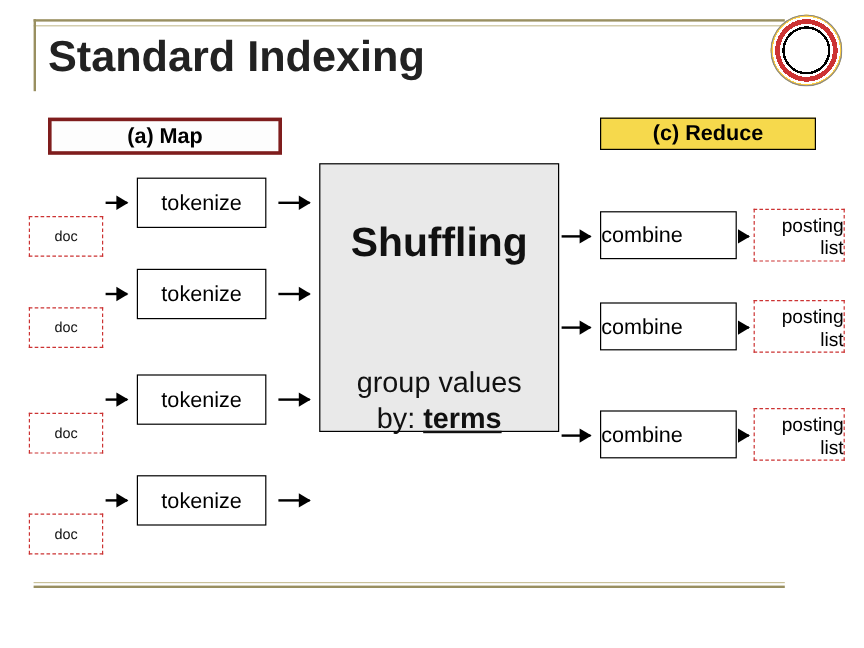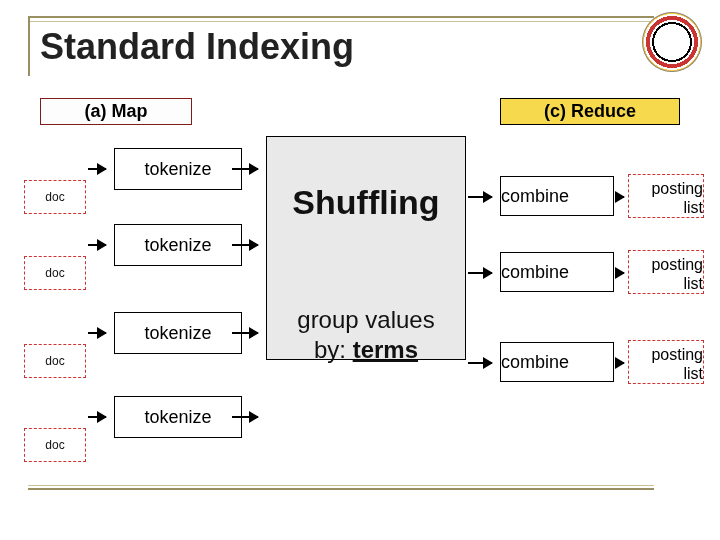"(a) Map" .phase-a { border: 1px solid #7f1d1d -> 3px solid #7f1d1d; width: 152px -> 195px }
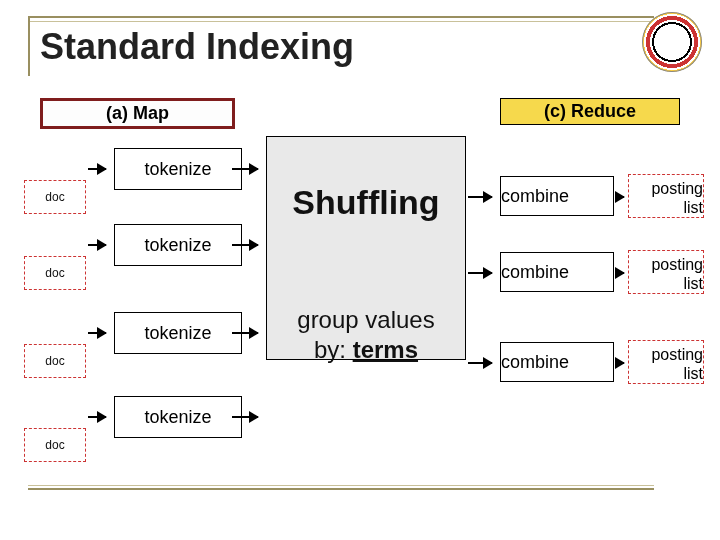"tokenize" .tokenize { width: 128px -> 108px }
